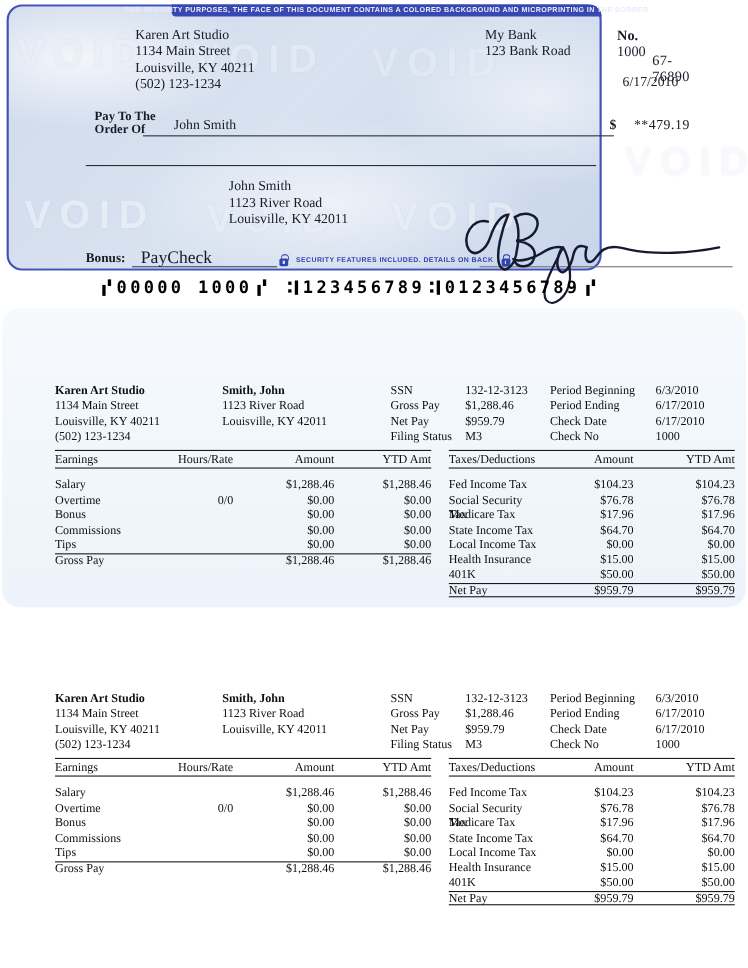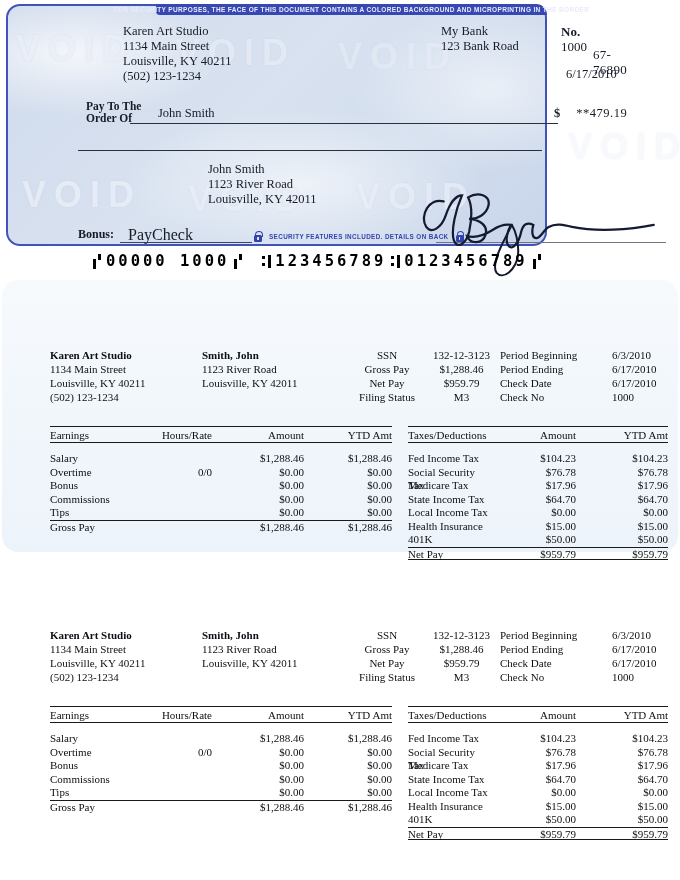"SSN" .info-grid { text-align: center -> none }
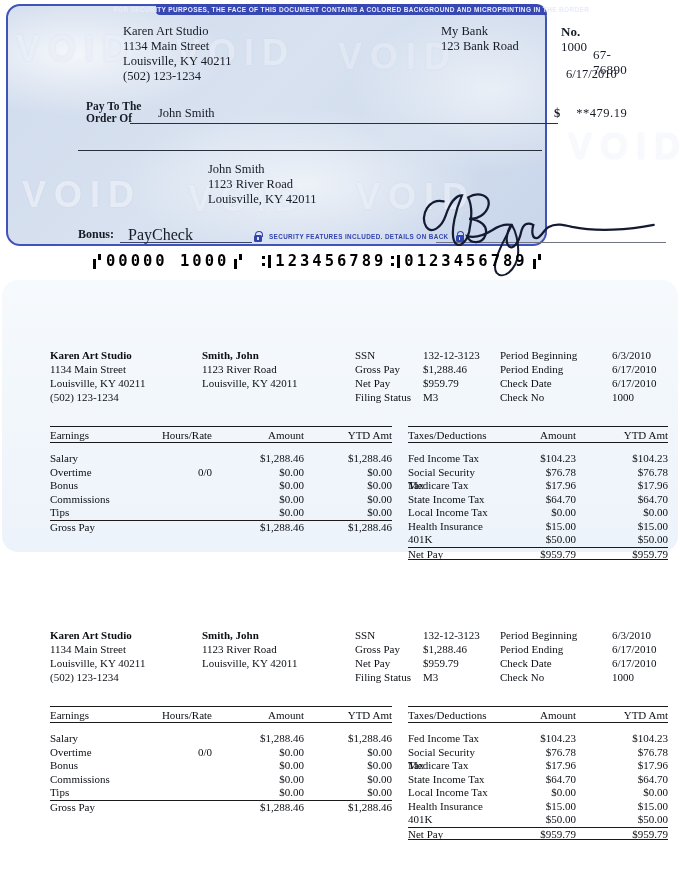"Period Beginning" .info-grid2 { column-gap: 20px -> 4px }
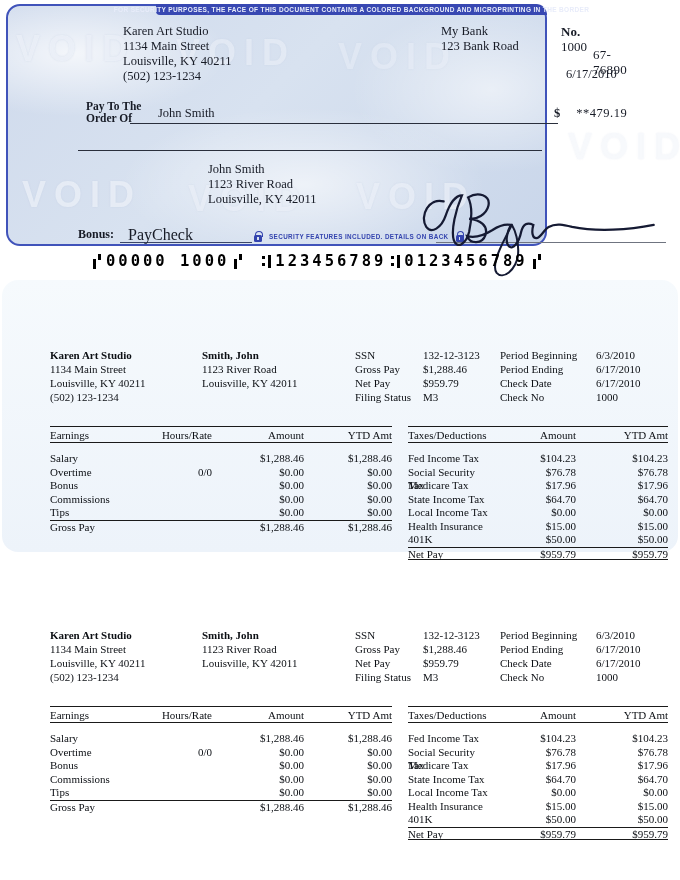"Earnings" .tables { margin-top: 22px -> 5px }
